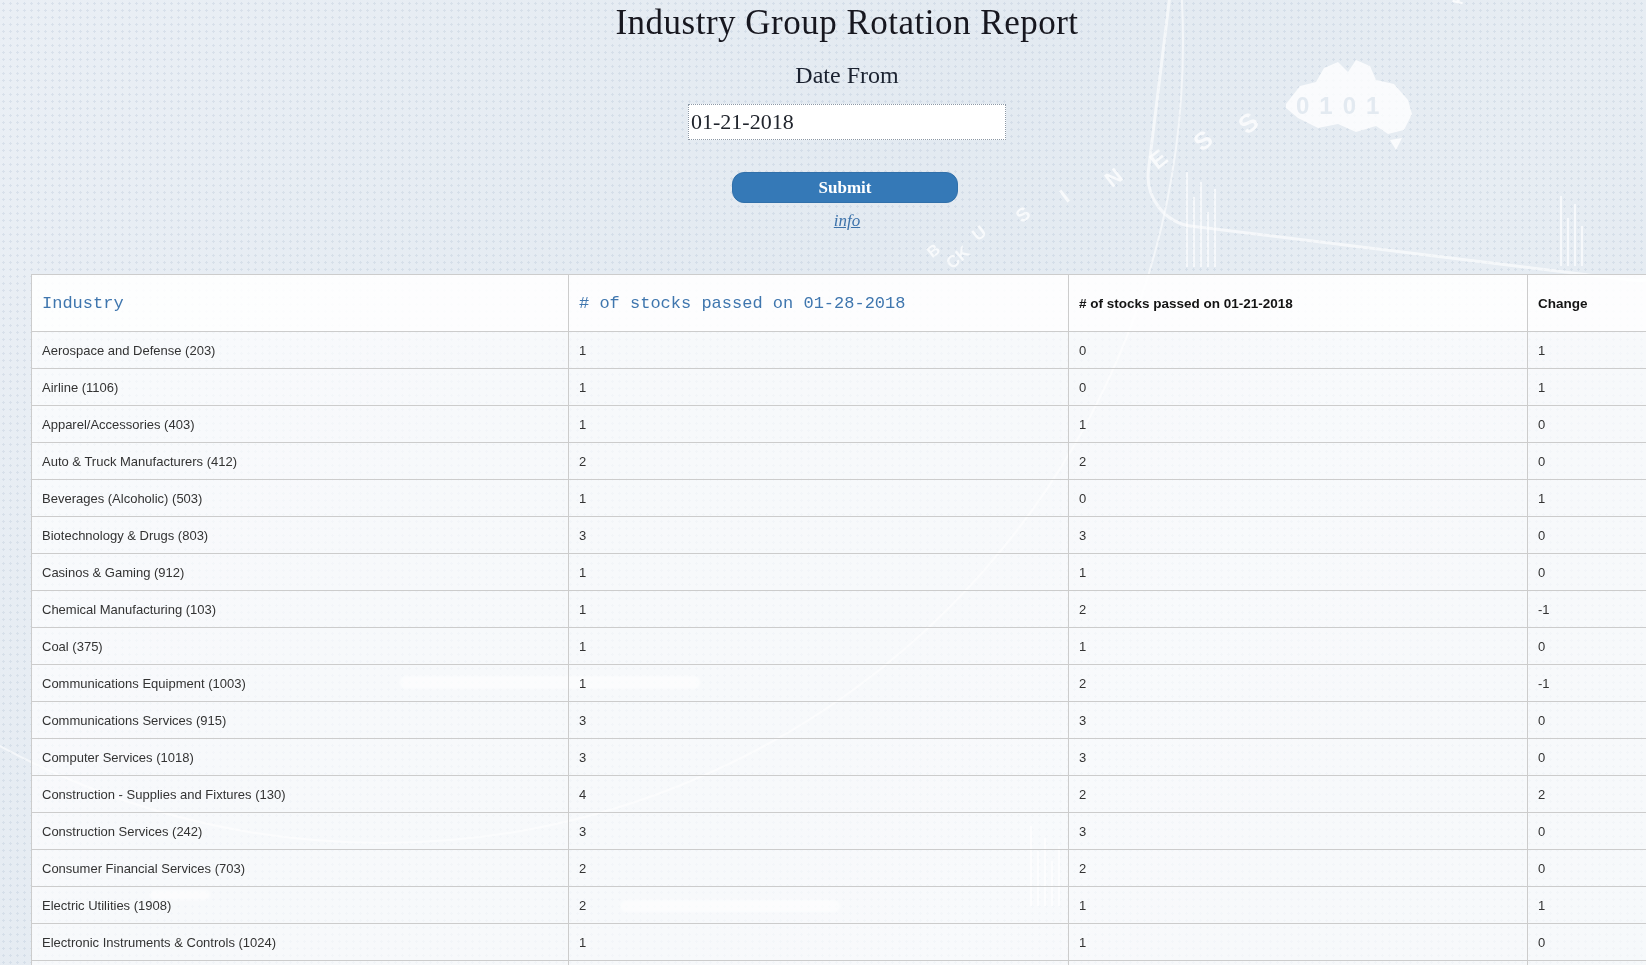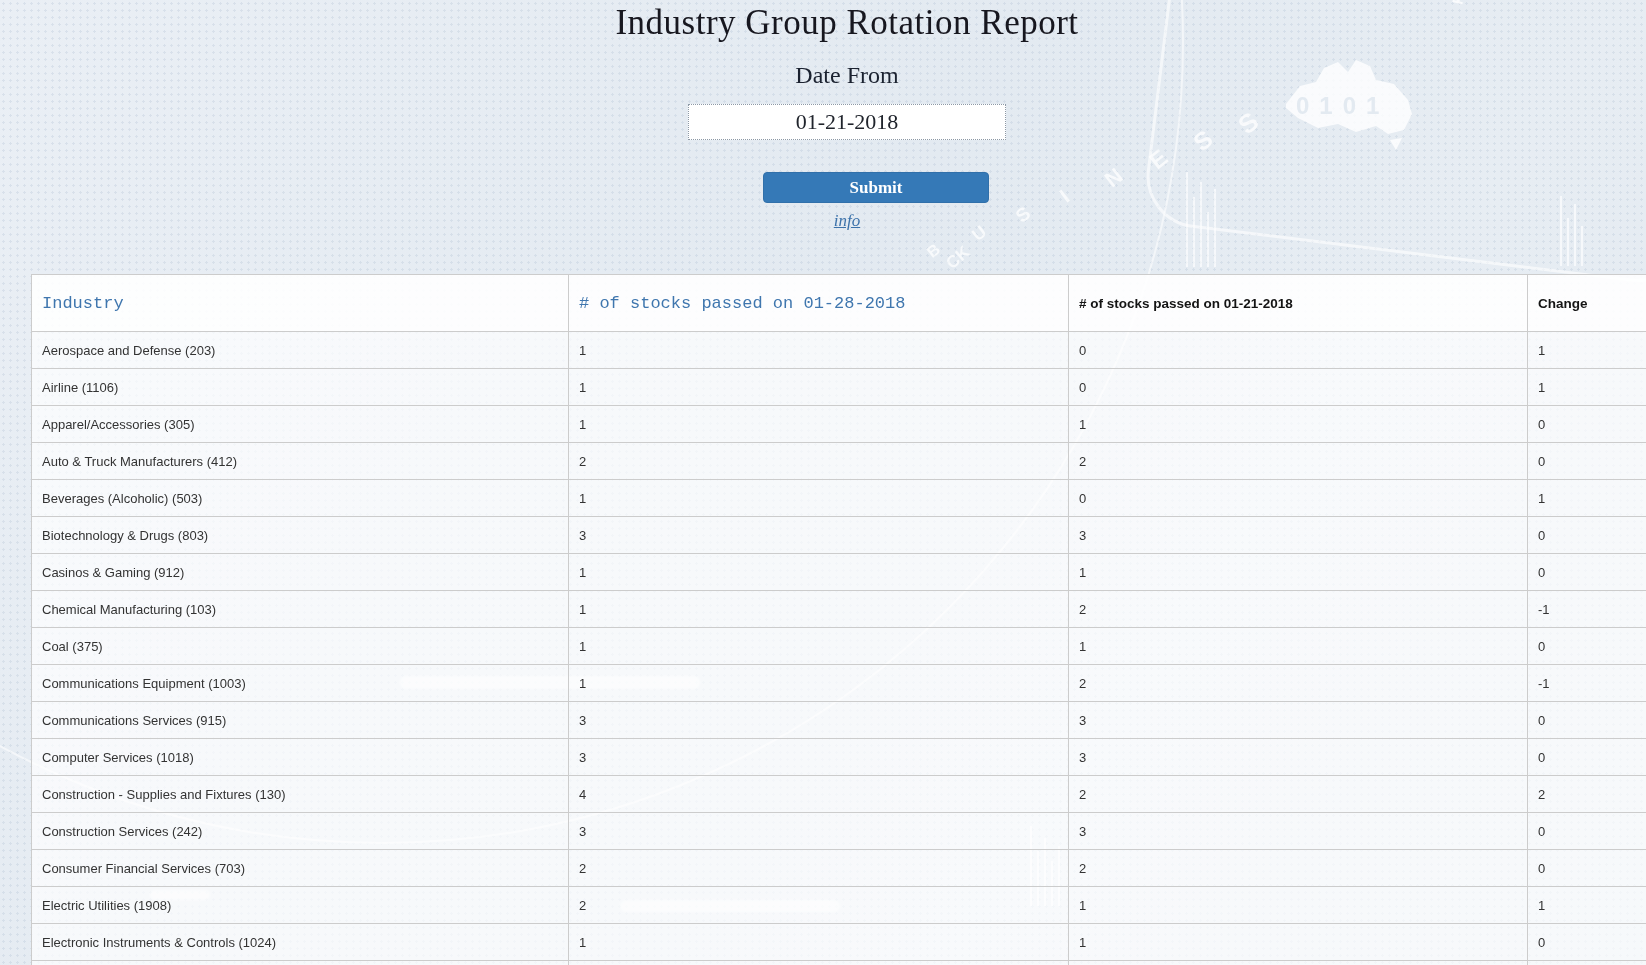"01-21-2018" .date-input { text-align: center -> left }
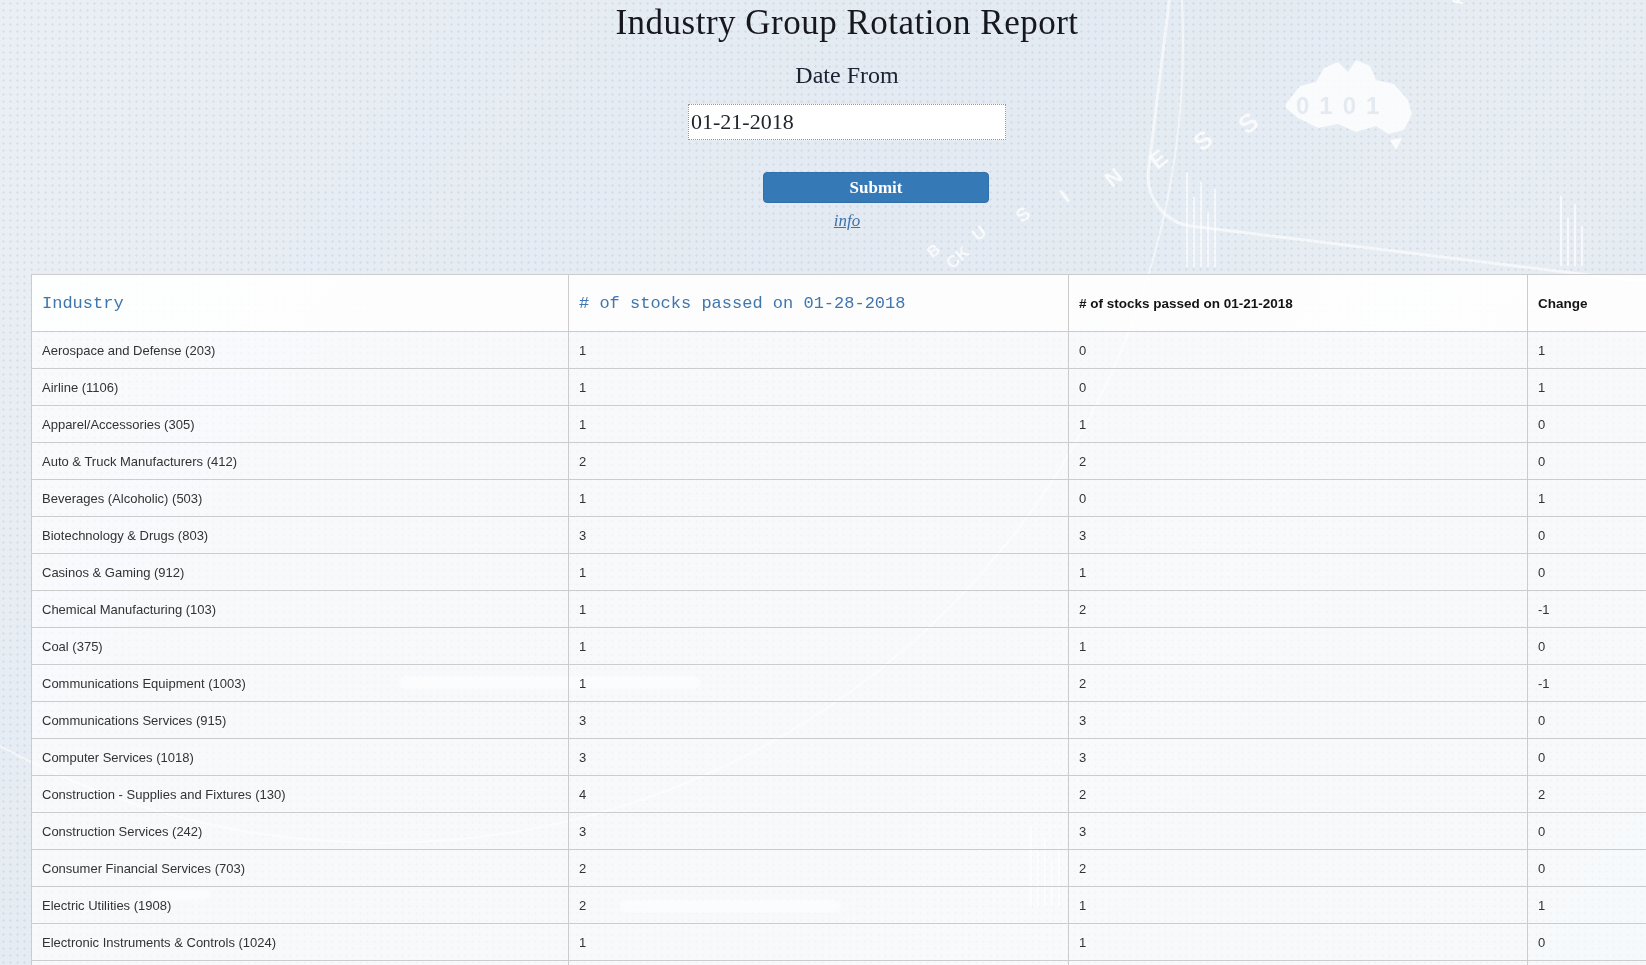"Submit" .submit-btn { border-radius: 4px -> 12px; margin-left: 31px -> none }
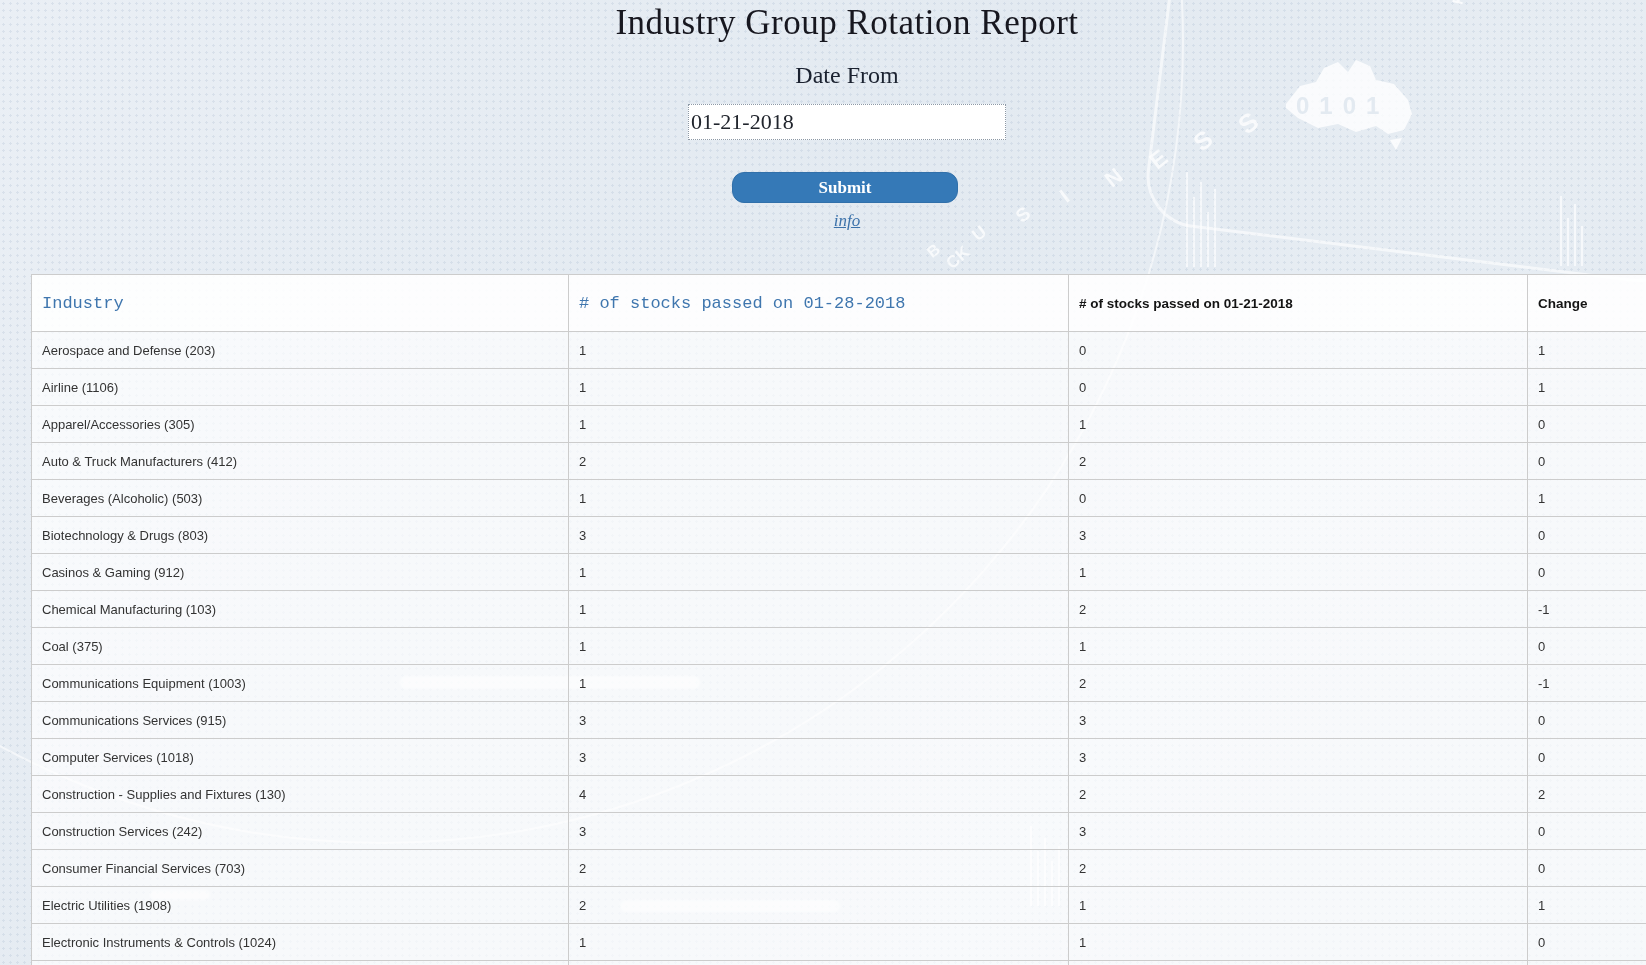"Apparel/Accessories (305)" td { text: 305 -> 403 }
